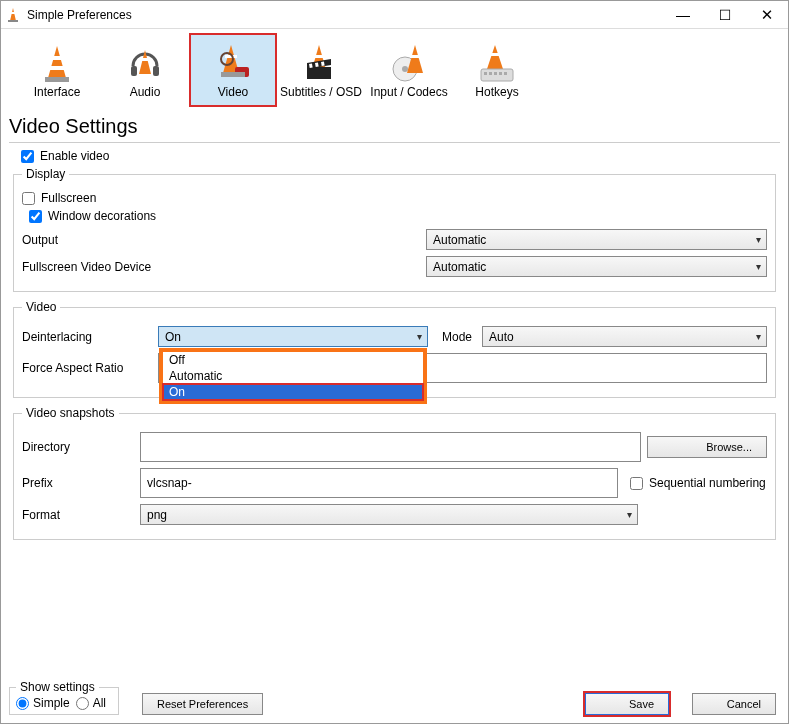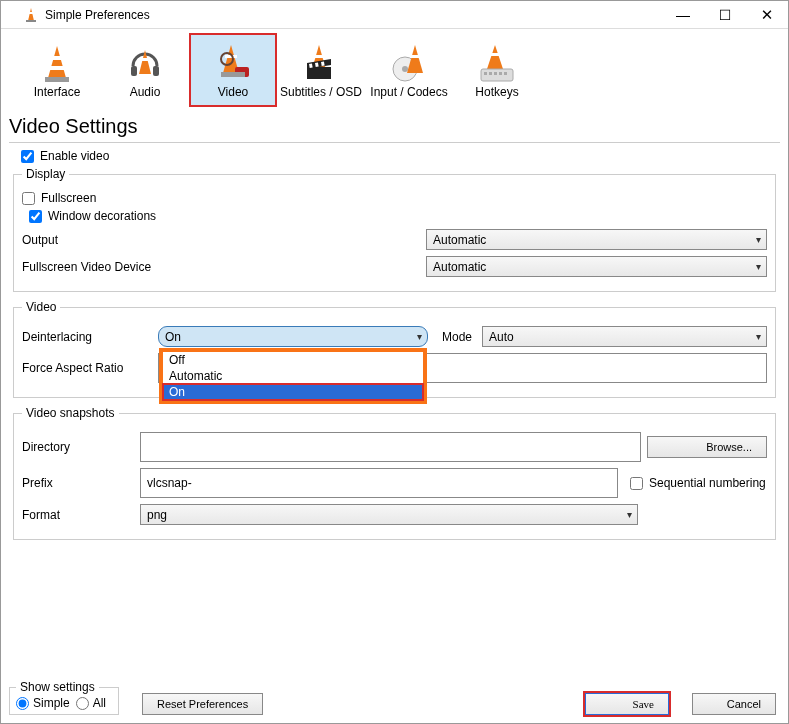"Simple Preferences" .titlebar { padding: 0 0 0 22px -> 0 0 0 4px }
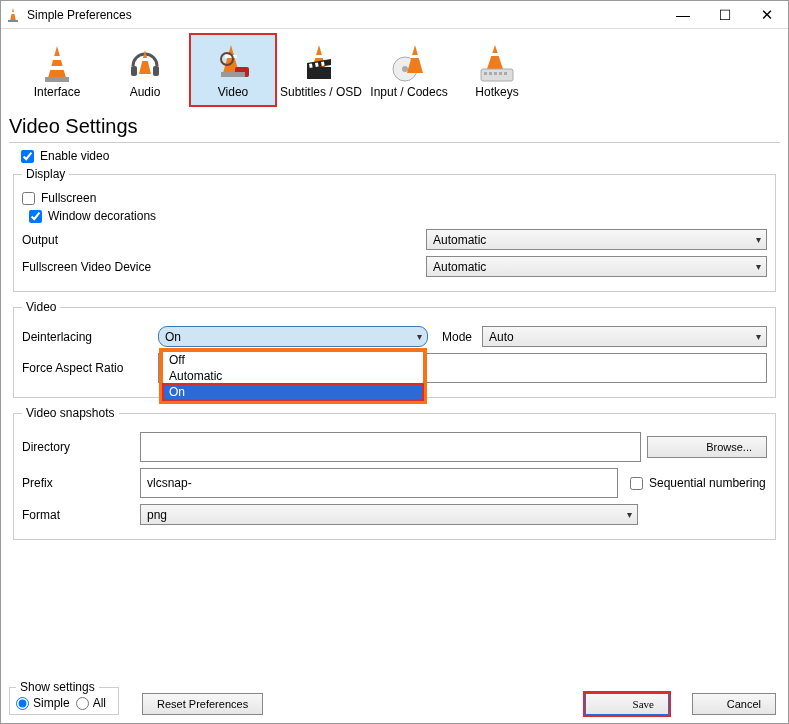"On" div.select { border-radius: 9px -> none }
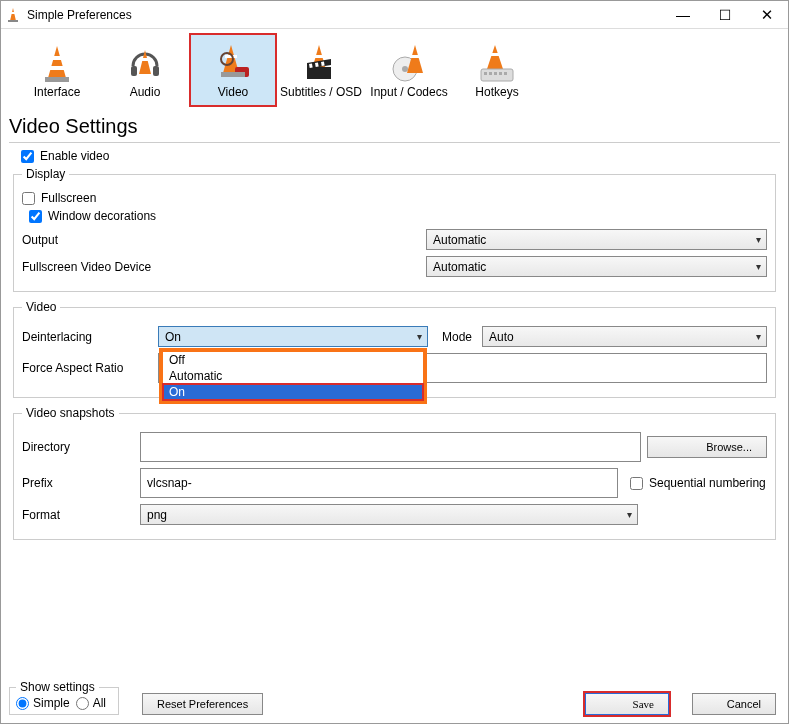"Save" .btn.save { font-family: Liberation Serif, serif -> none }
